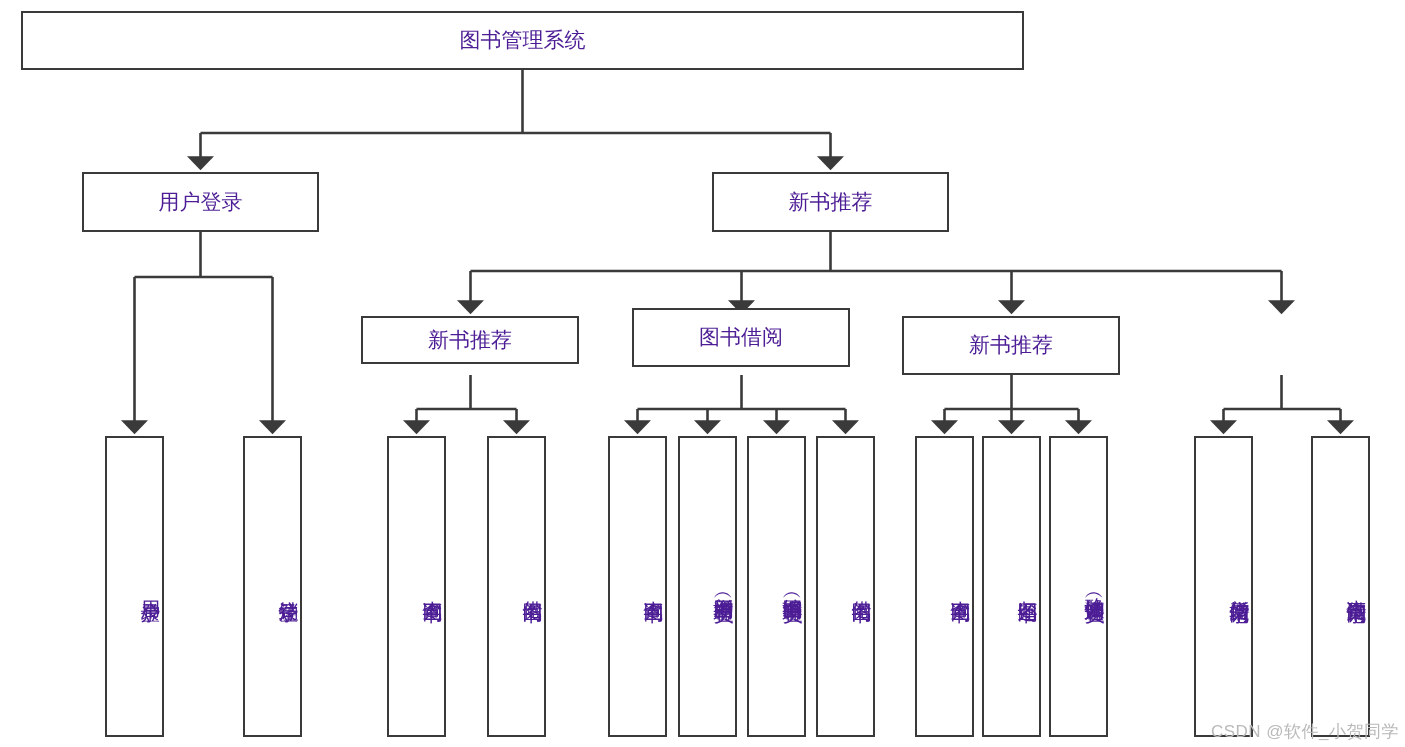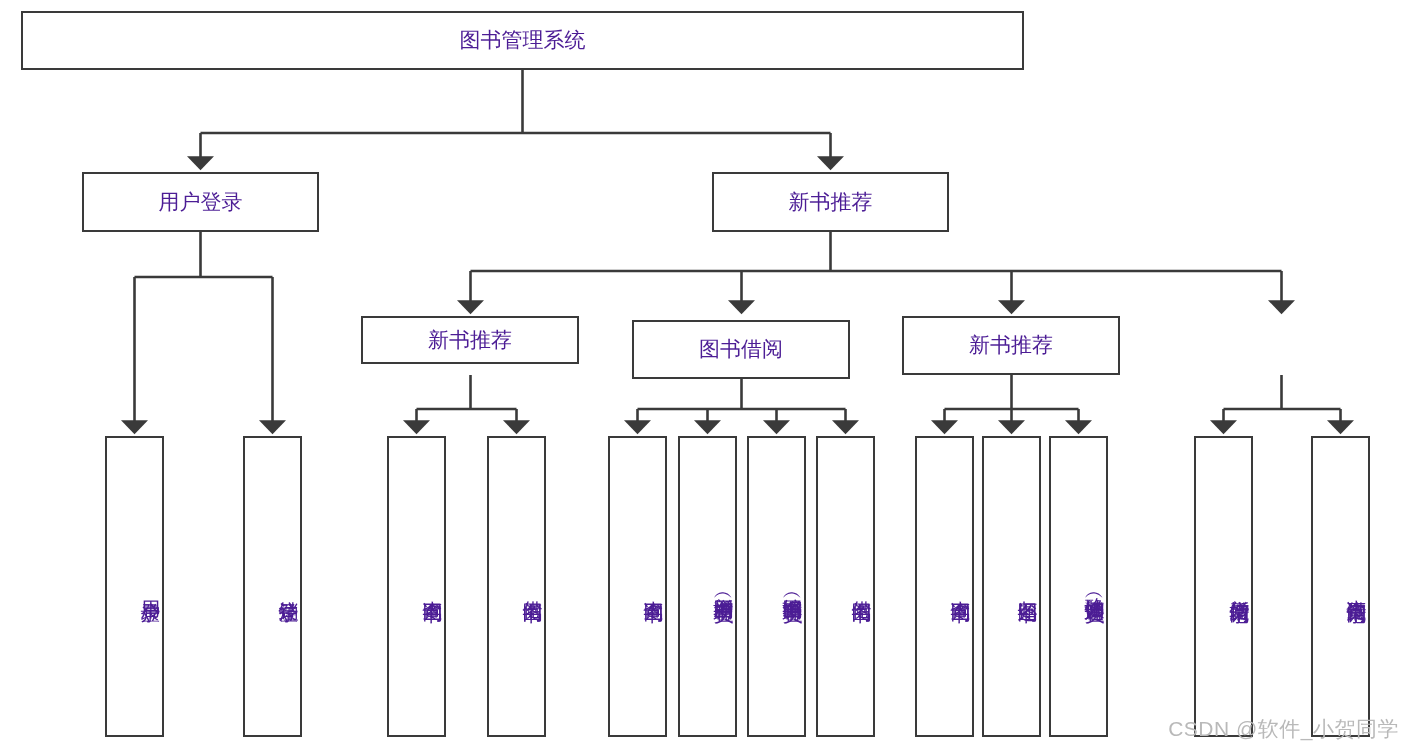"图书借阅" div.node { top: 320px -> 308px }
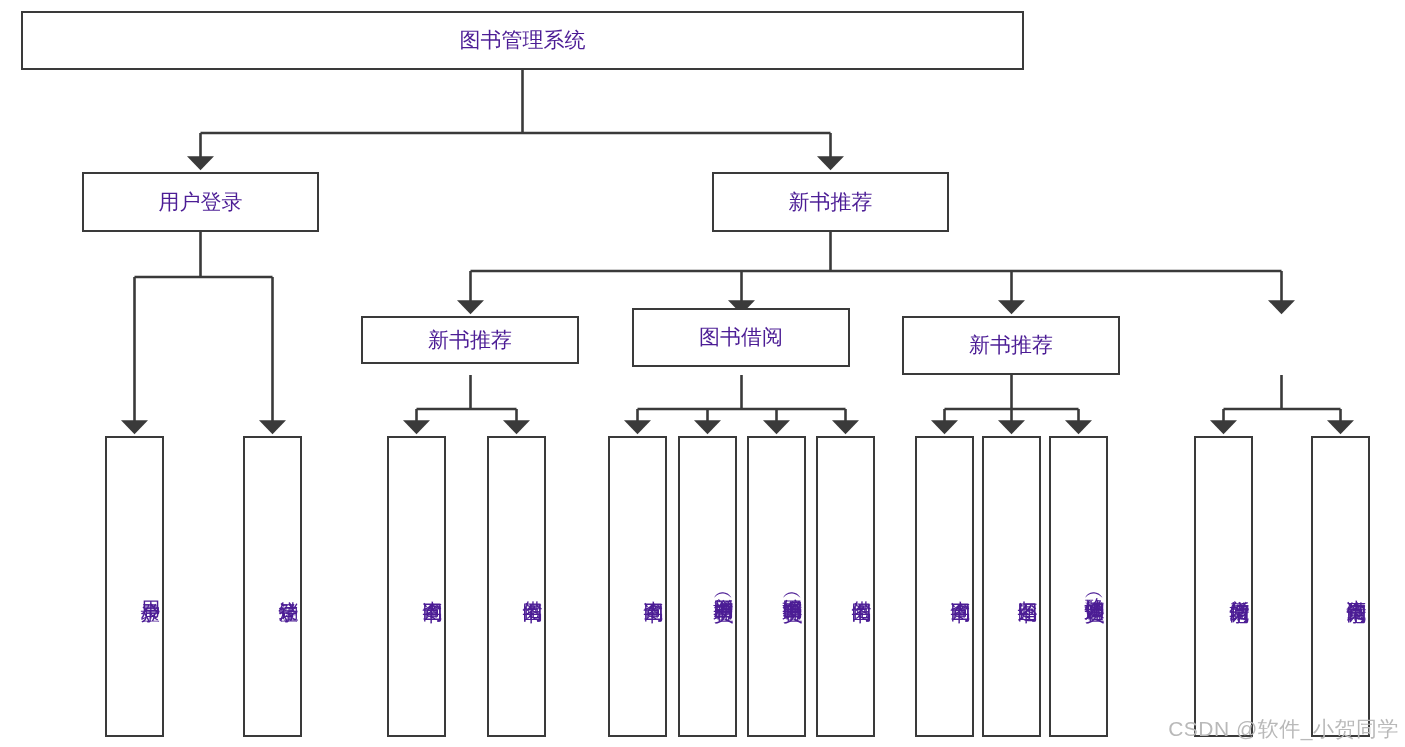"CSDN @软件_小贺同学" .watermark { font-size: 21px -> 17px }
